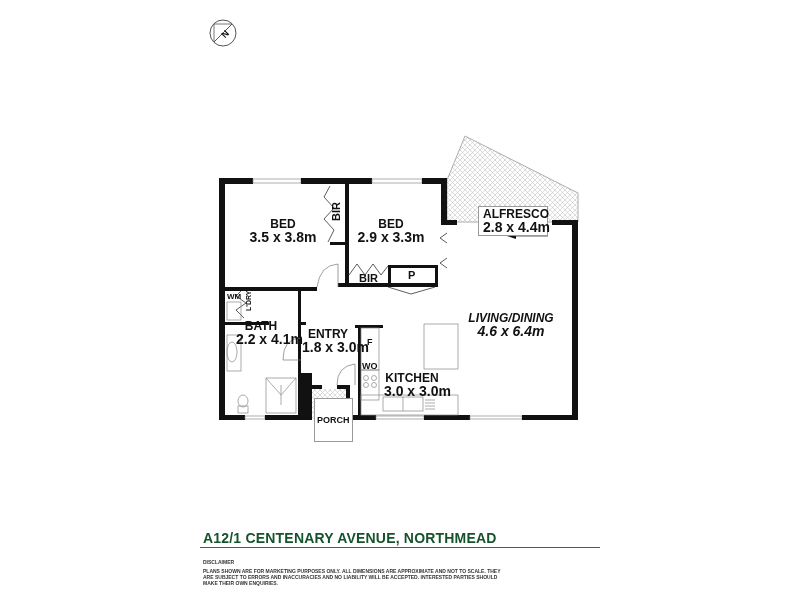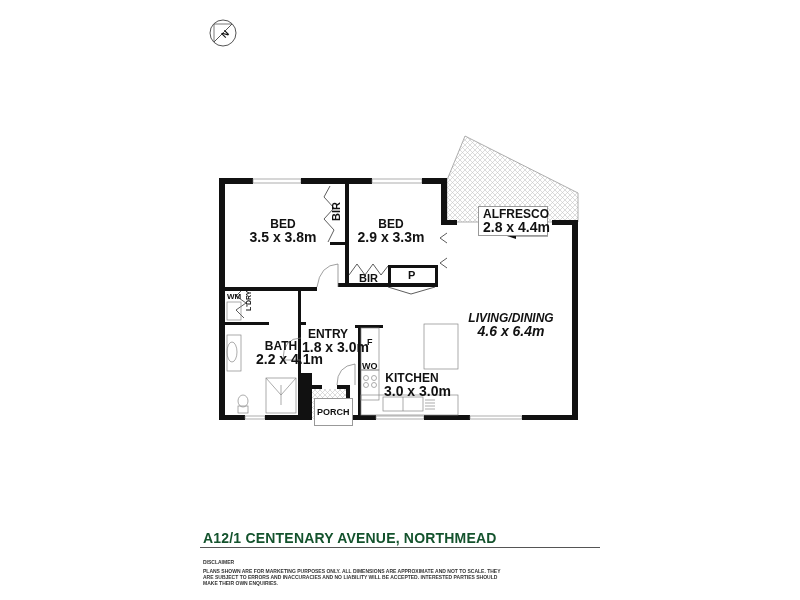"BATH" div.lbl { left: 256px -> 236px; margin-top: 20px -> none }
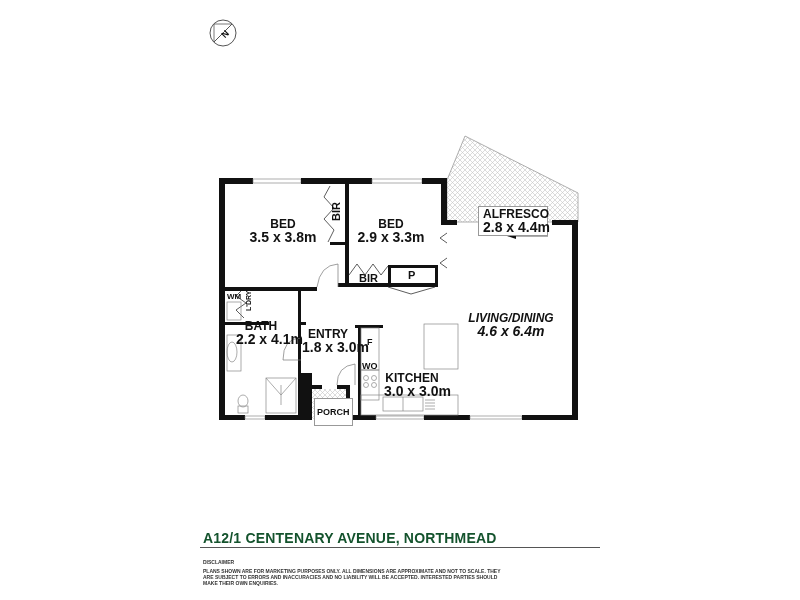"PORCH" div.tiny { padding: 8px 2px -> 16px 2px }
